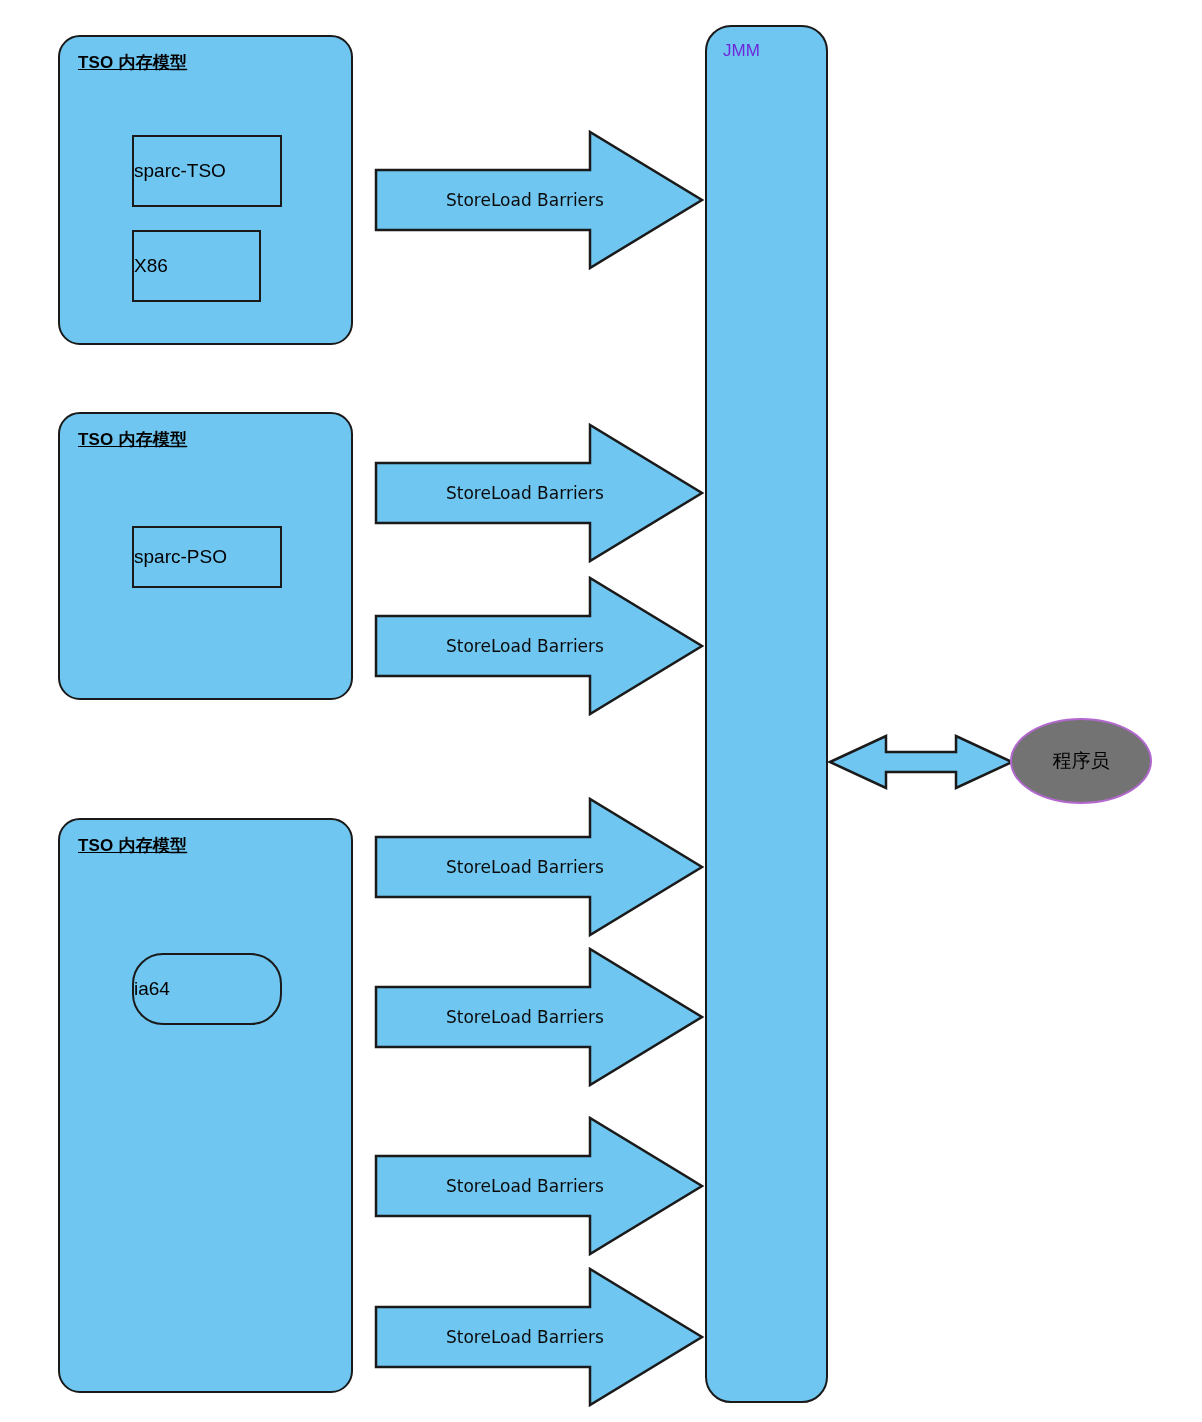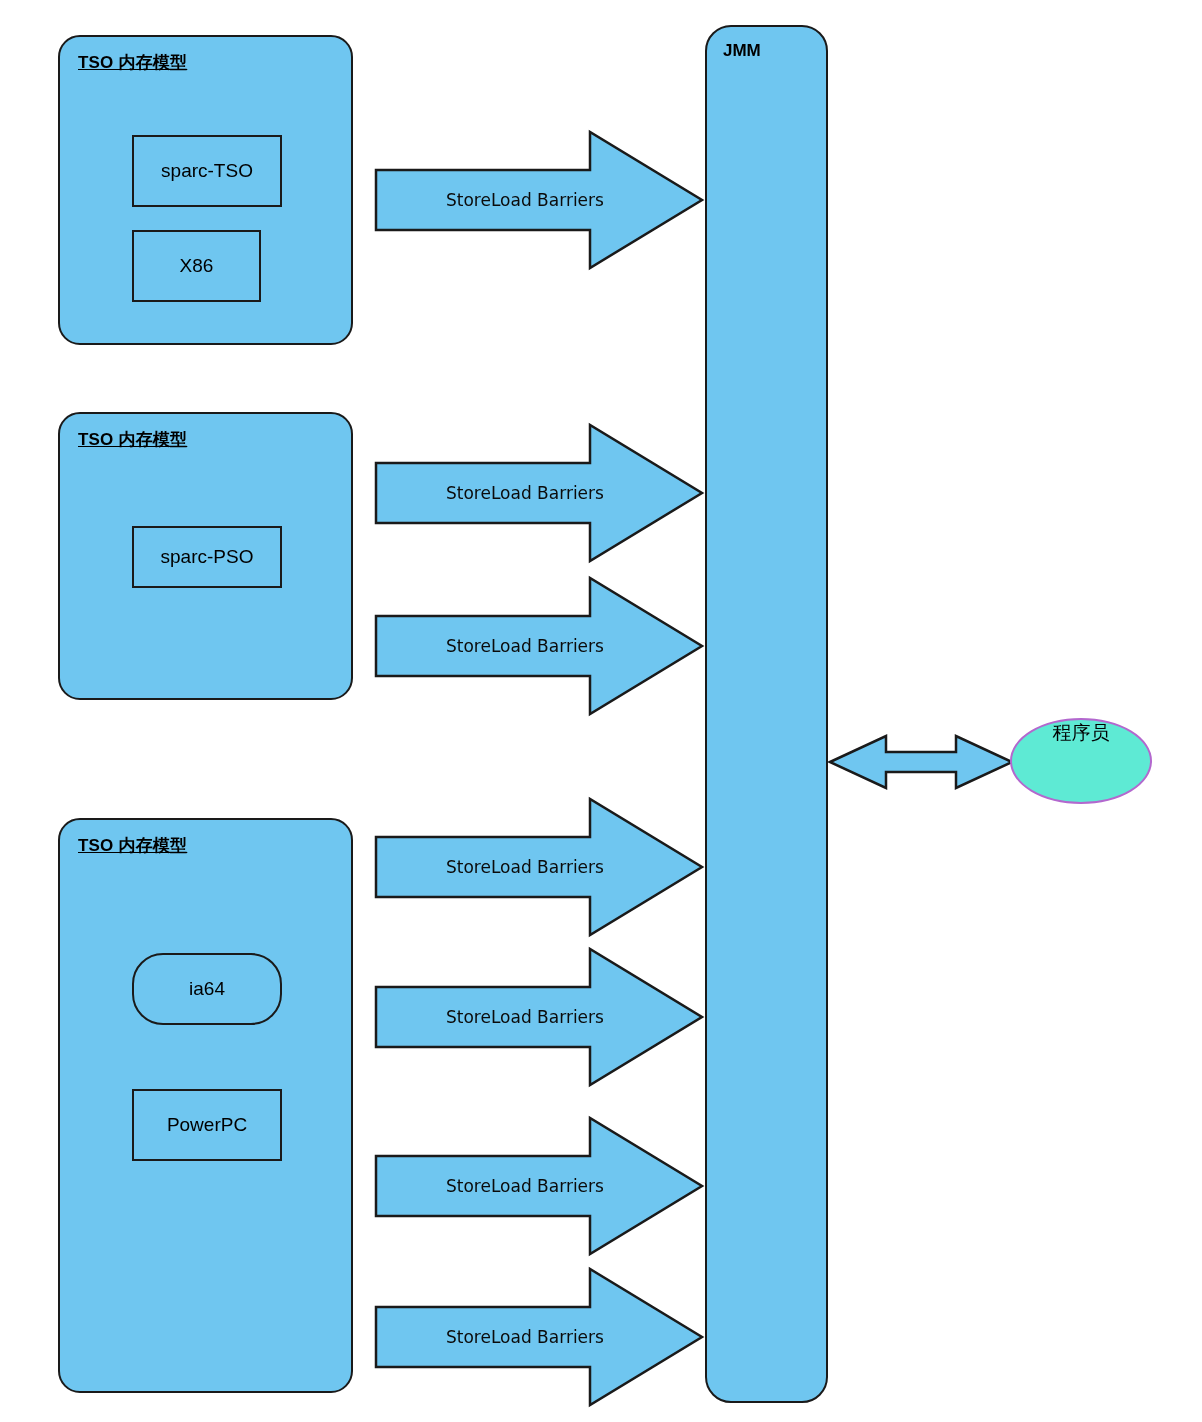"JMM" .jmm-label { color: #000000 -> #6d28d9; font-weight: bold -> normal }
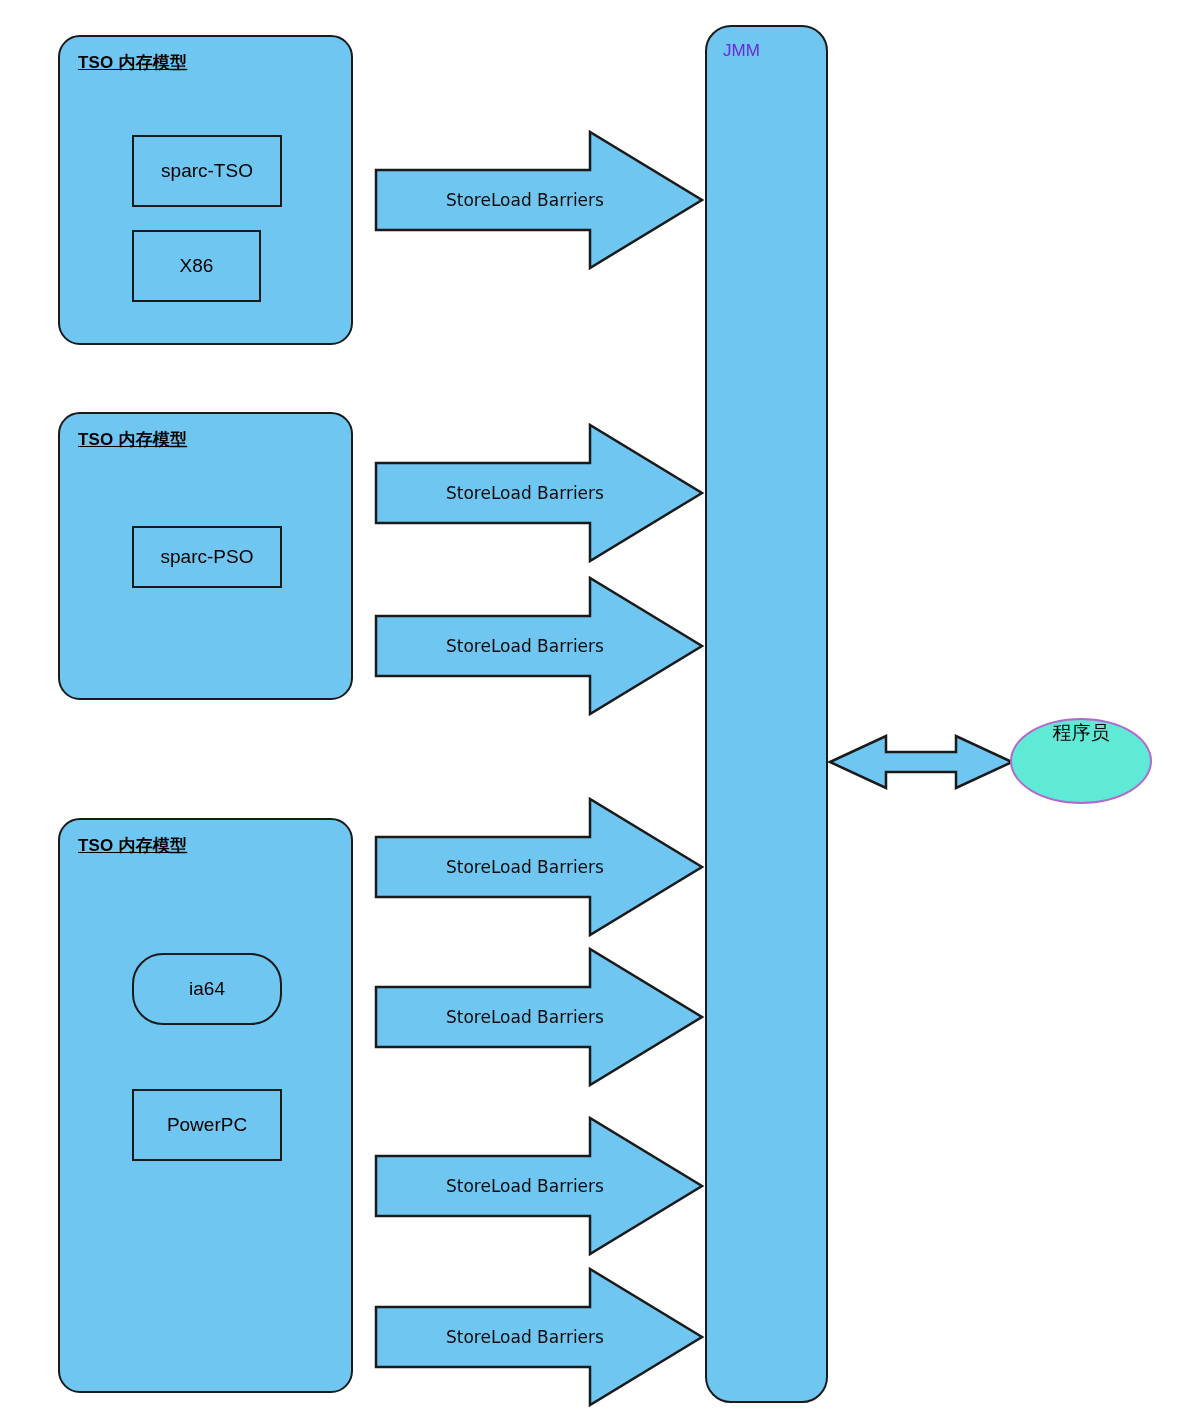"sparc-TSO" .chip { justify-content: center -> flex-start }
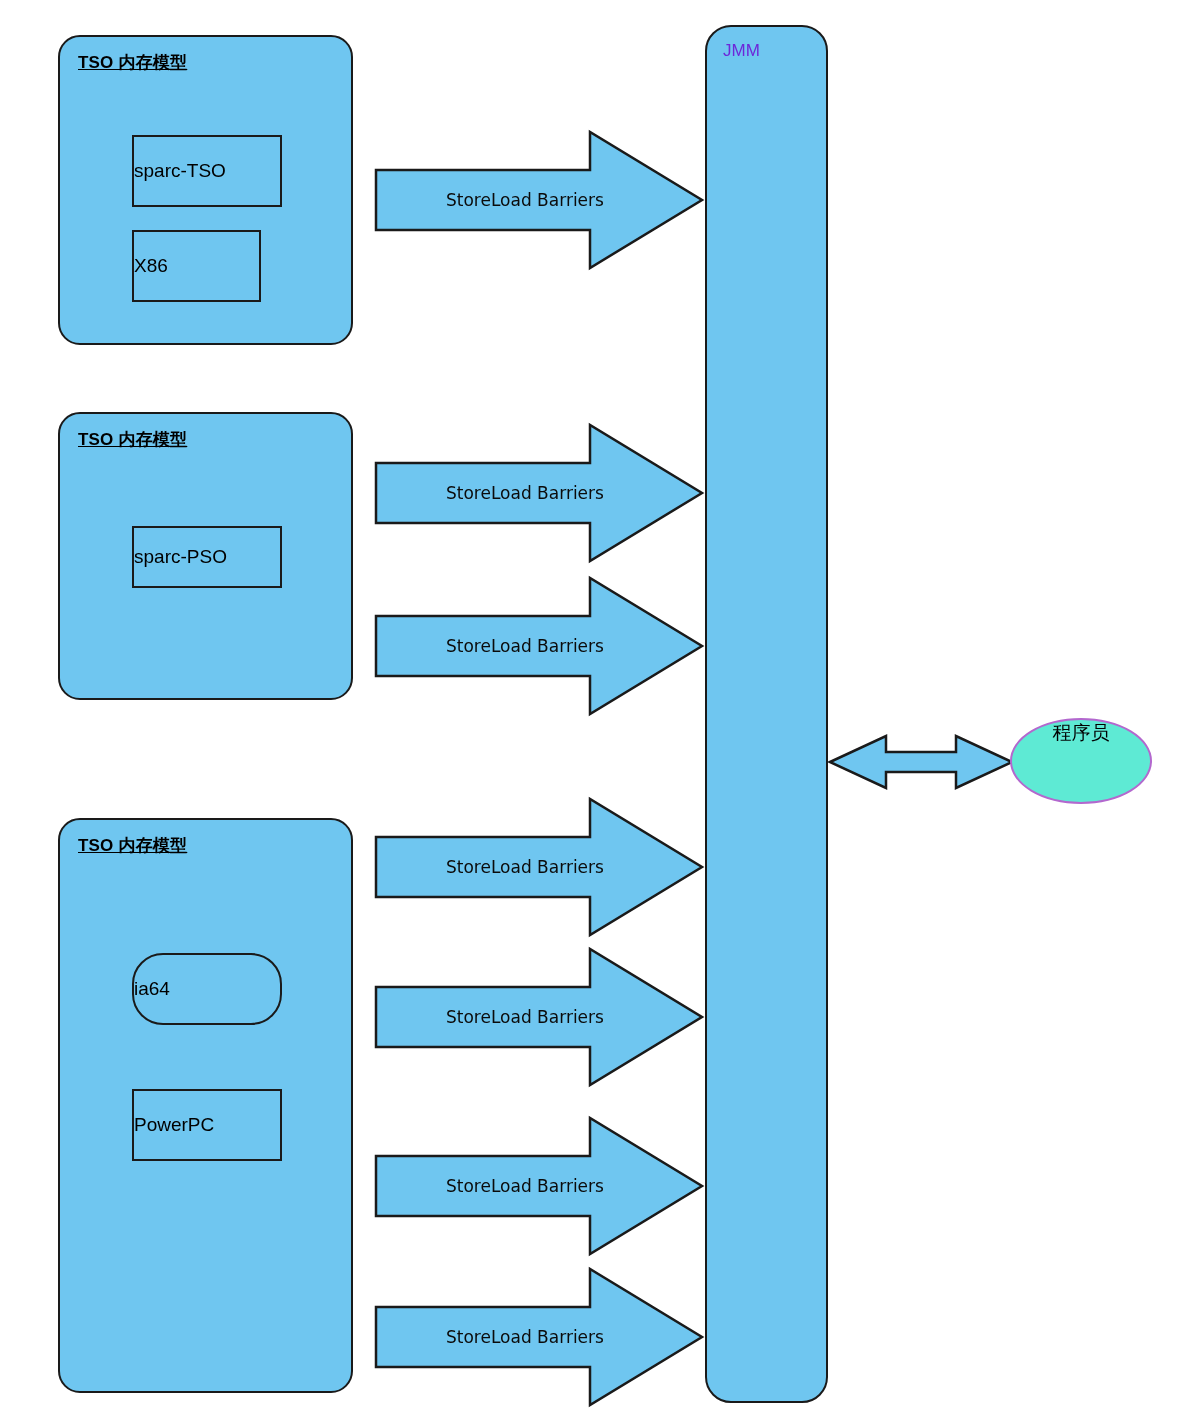"程序员" .person-ellipse { align-items: none -> center; background: #5eead4 -> #737373 }
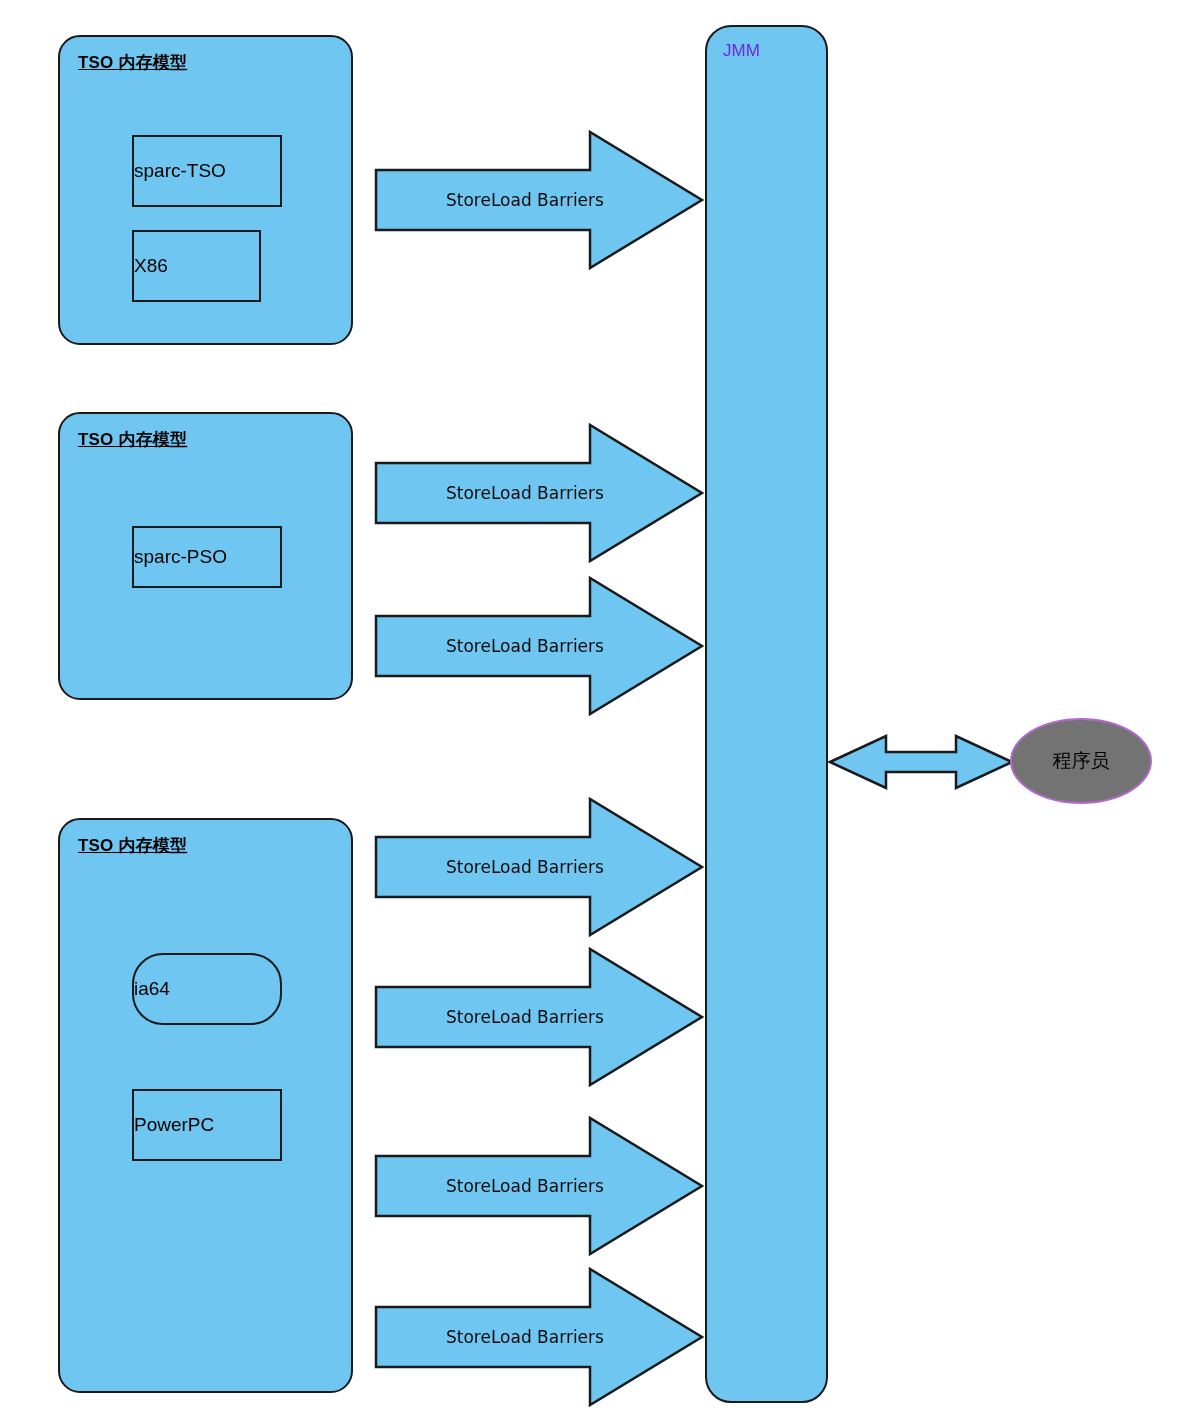"PowerPC" div.chip { html: <div> <span>PowerPC</span> </div> -> none }
